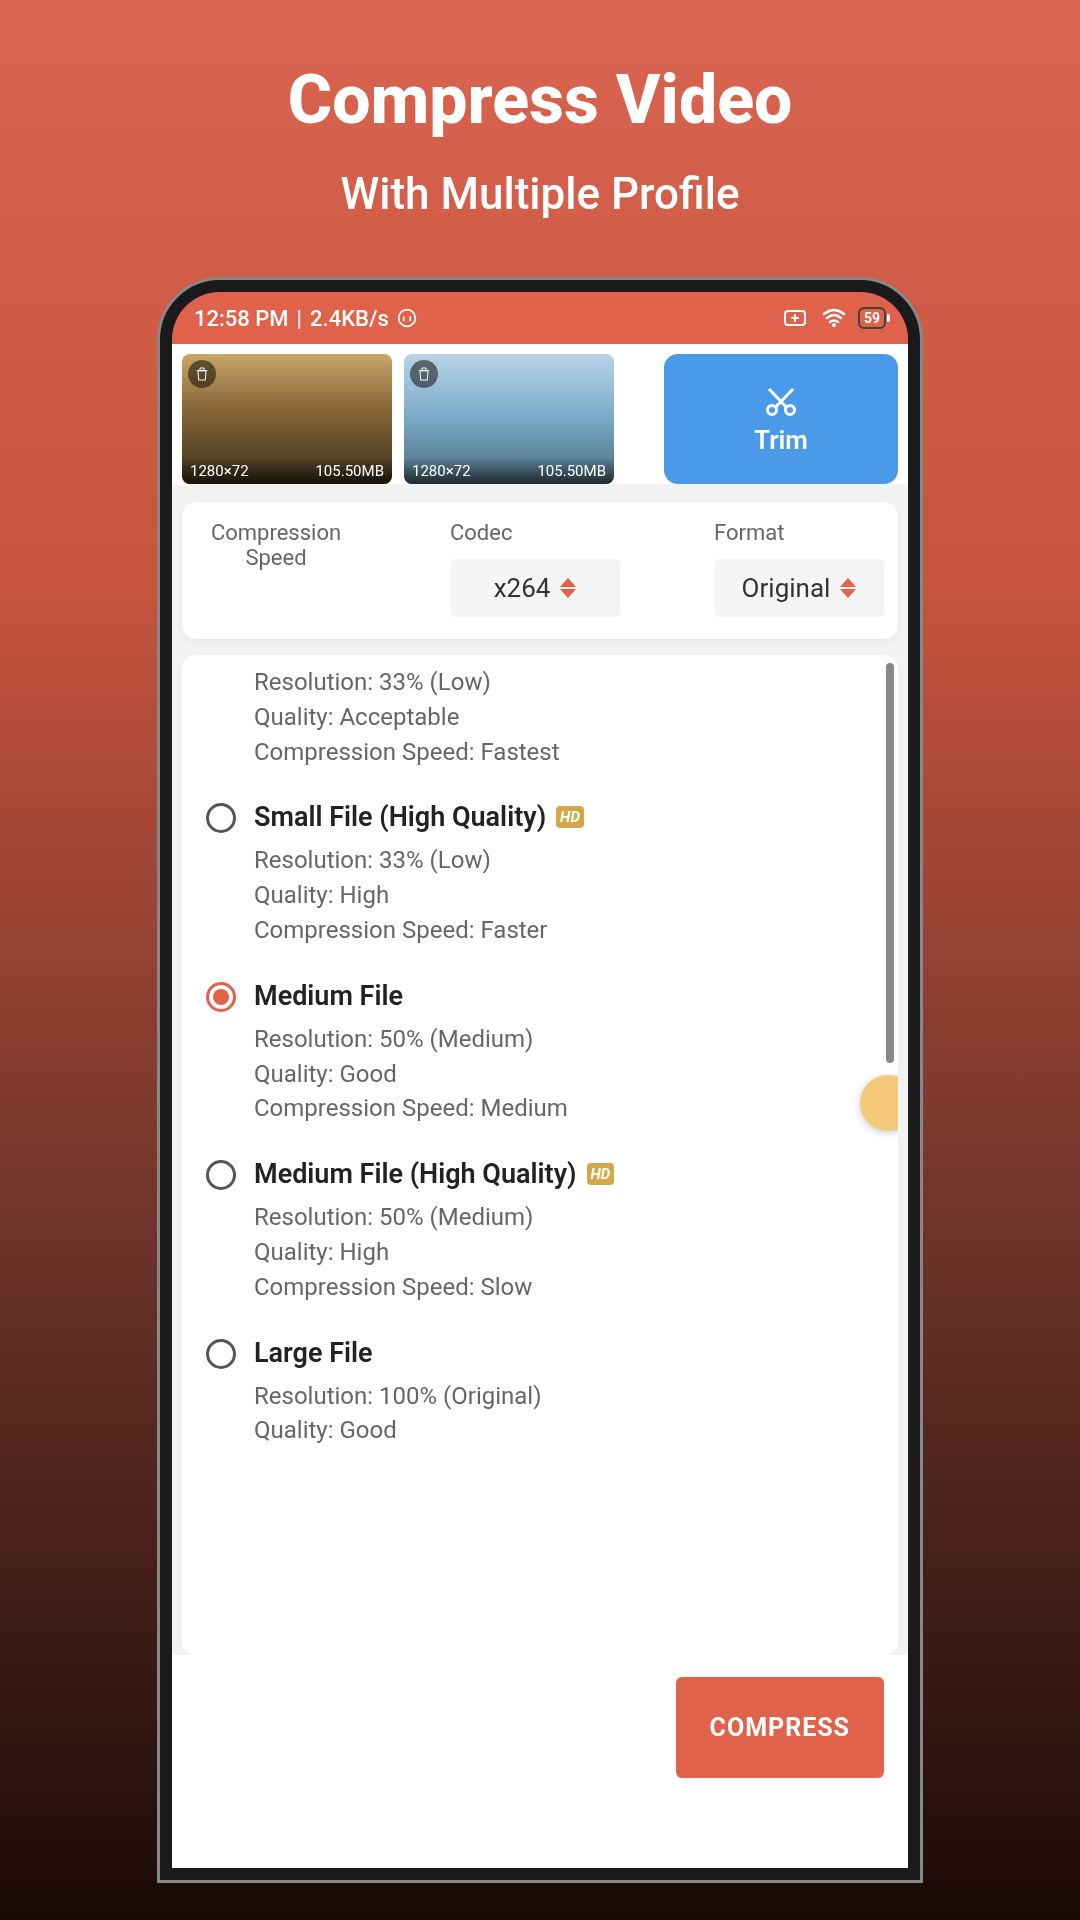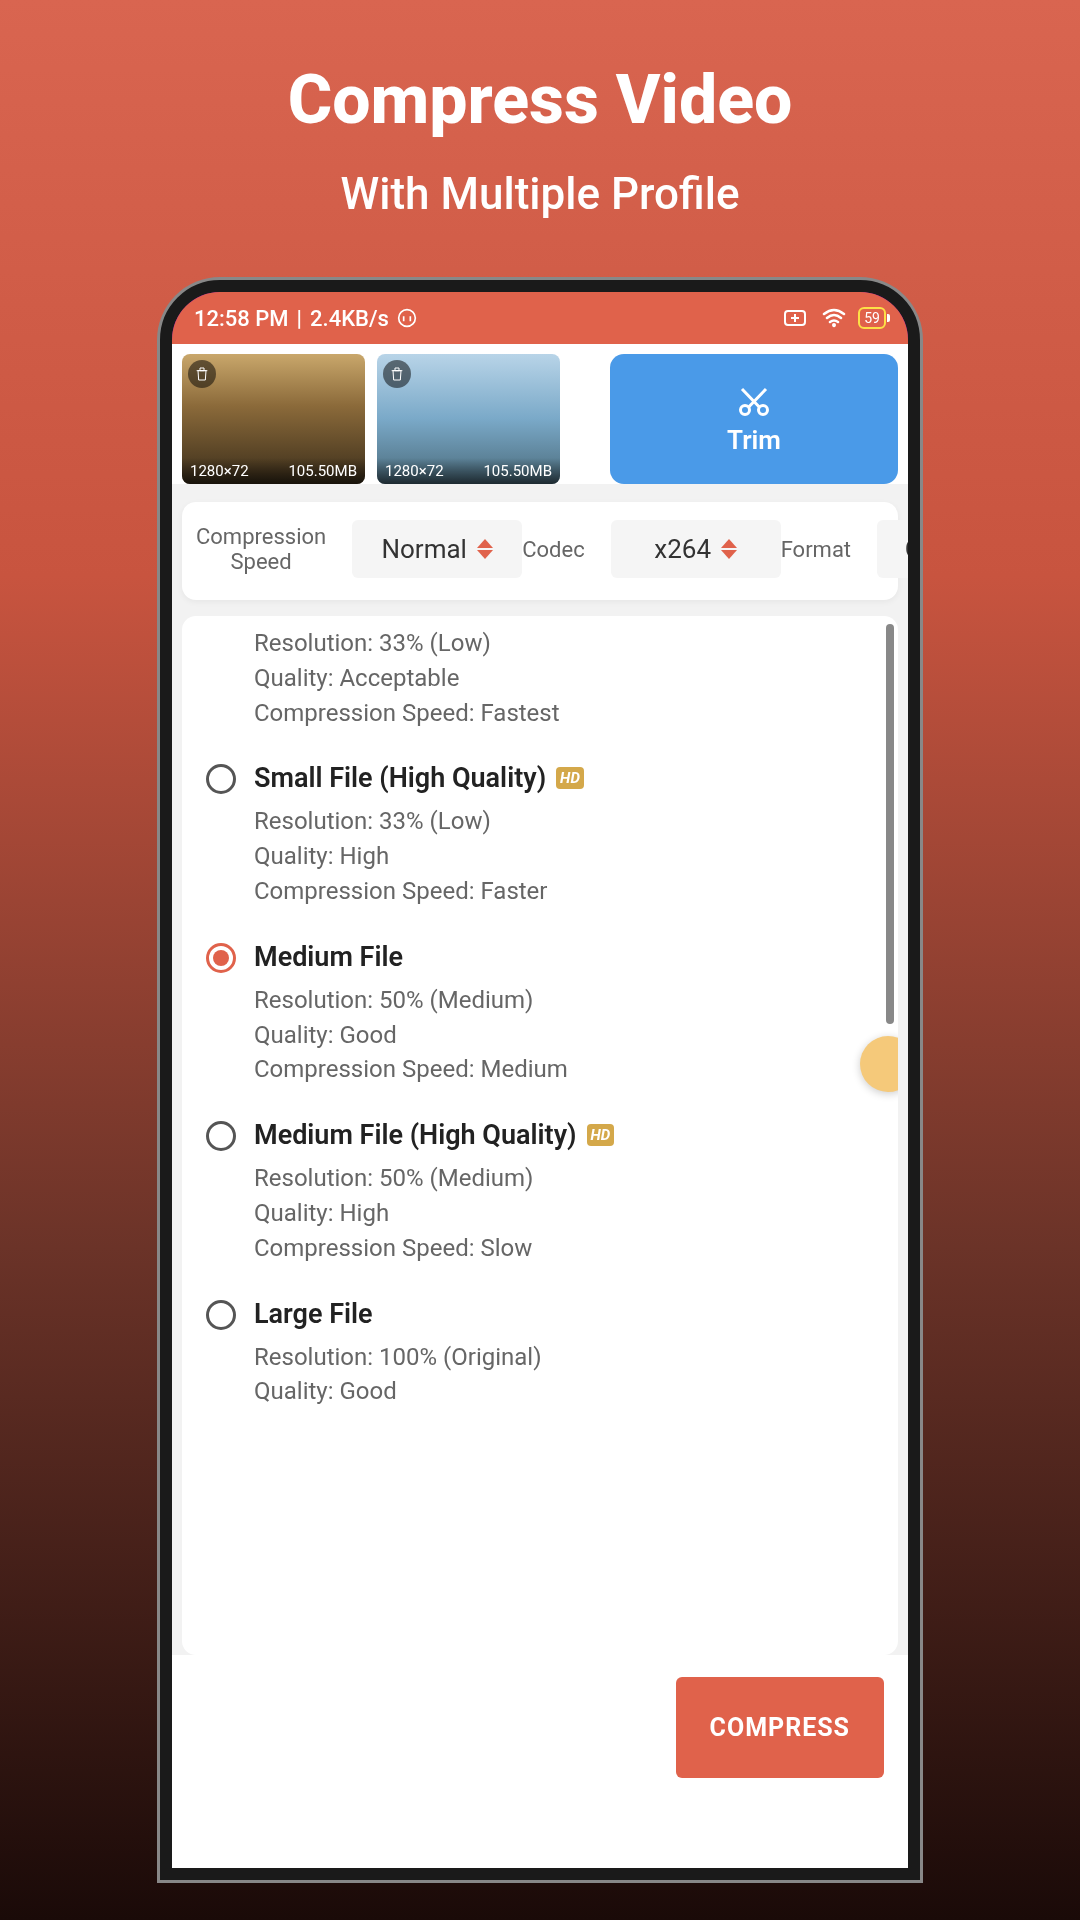"59" span.status-icon { border: 2px solid #fde047 -> 2px solid #404040; font-weight: 400 -> 700 }
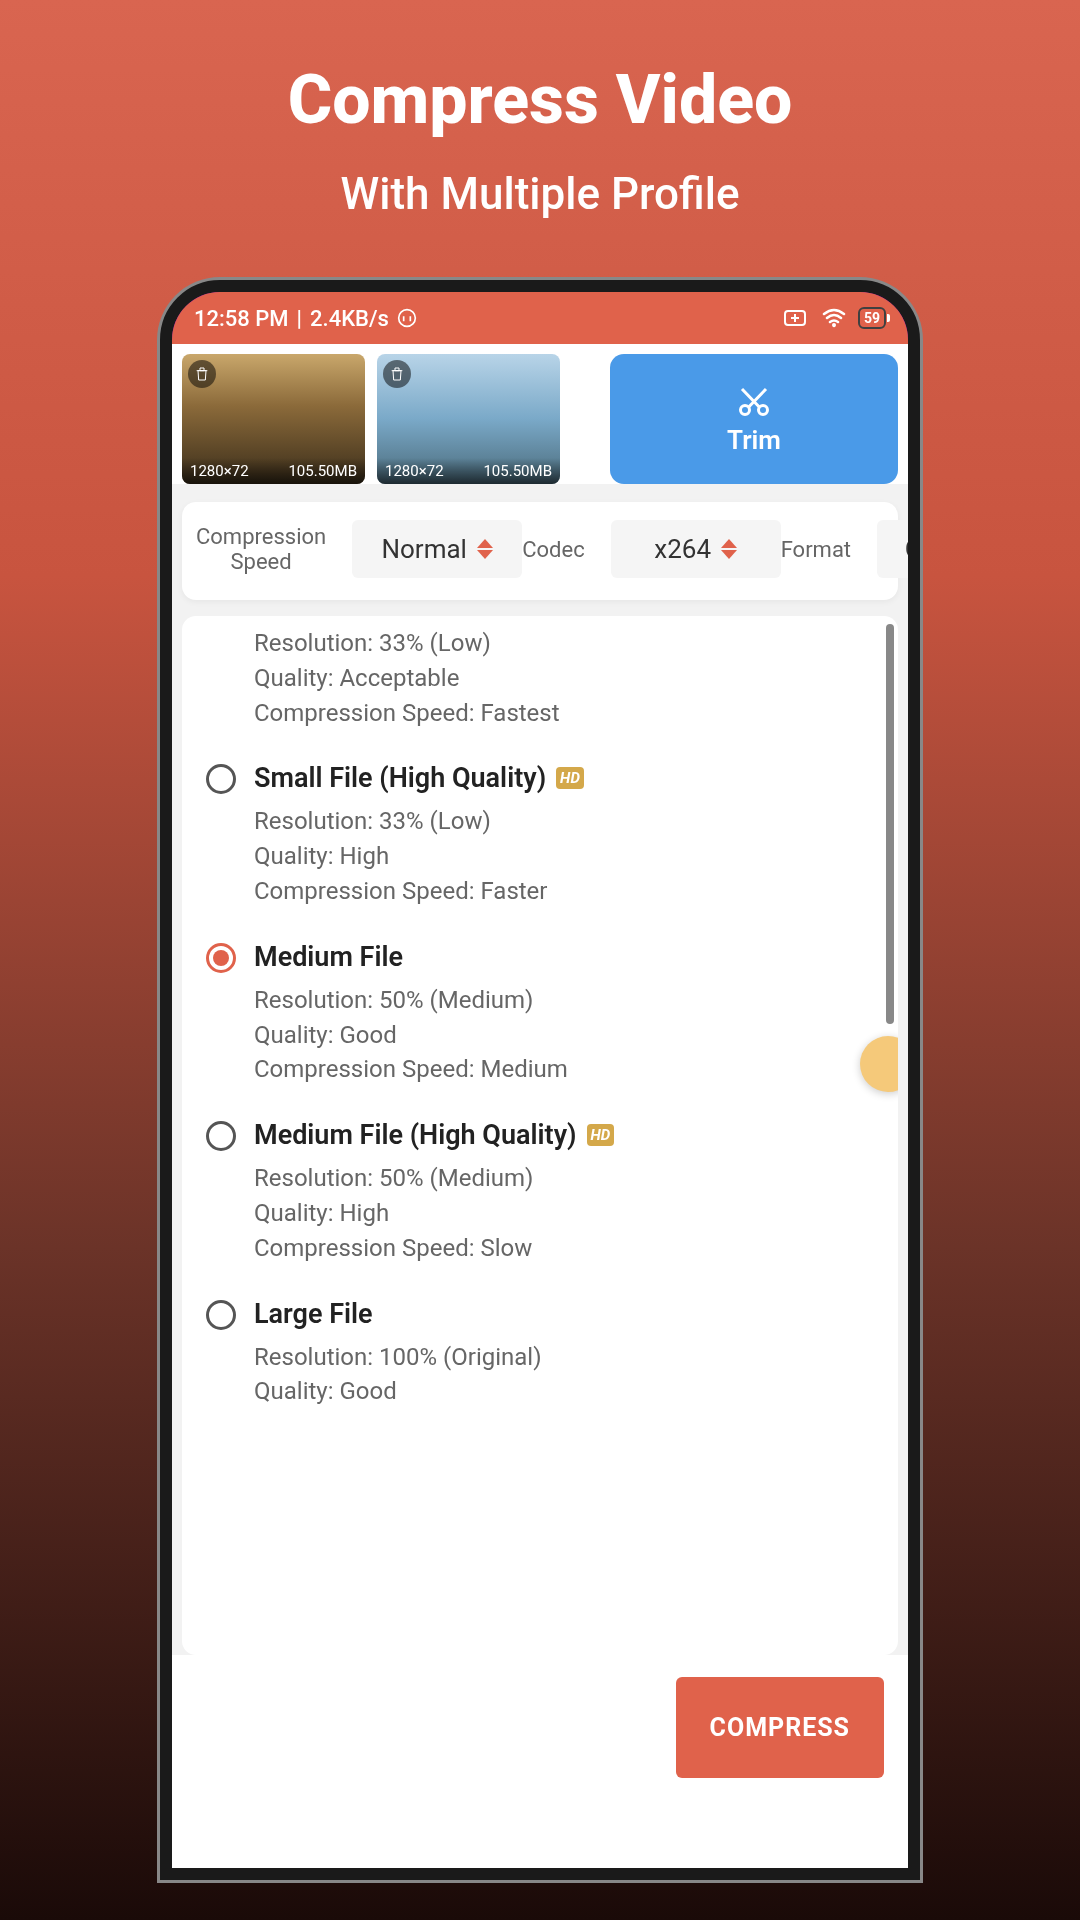"1280×72" .thumb { width: 183px -> 210px }
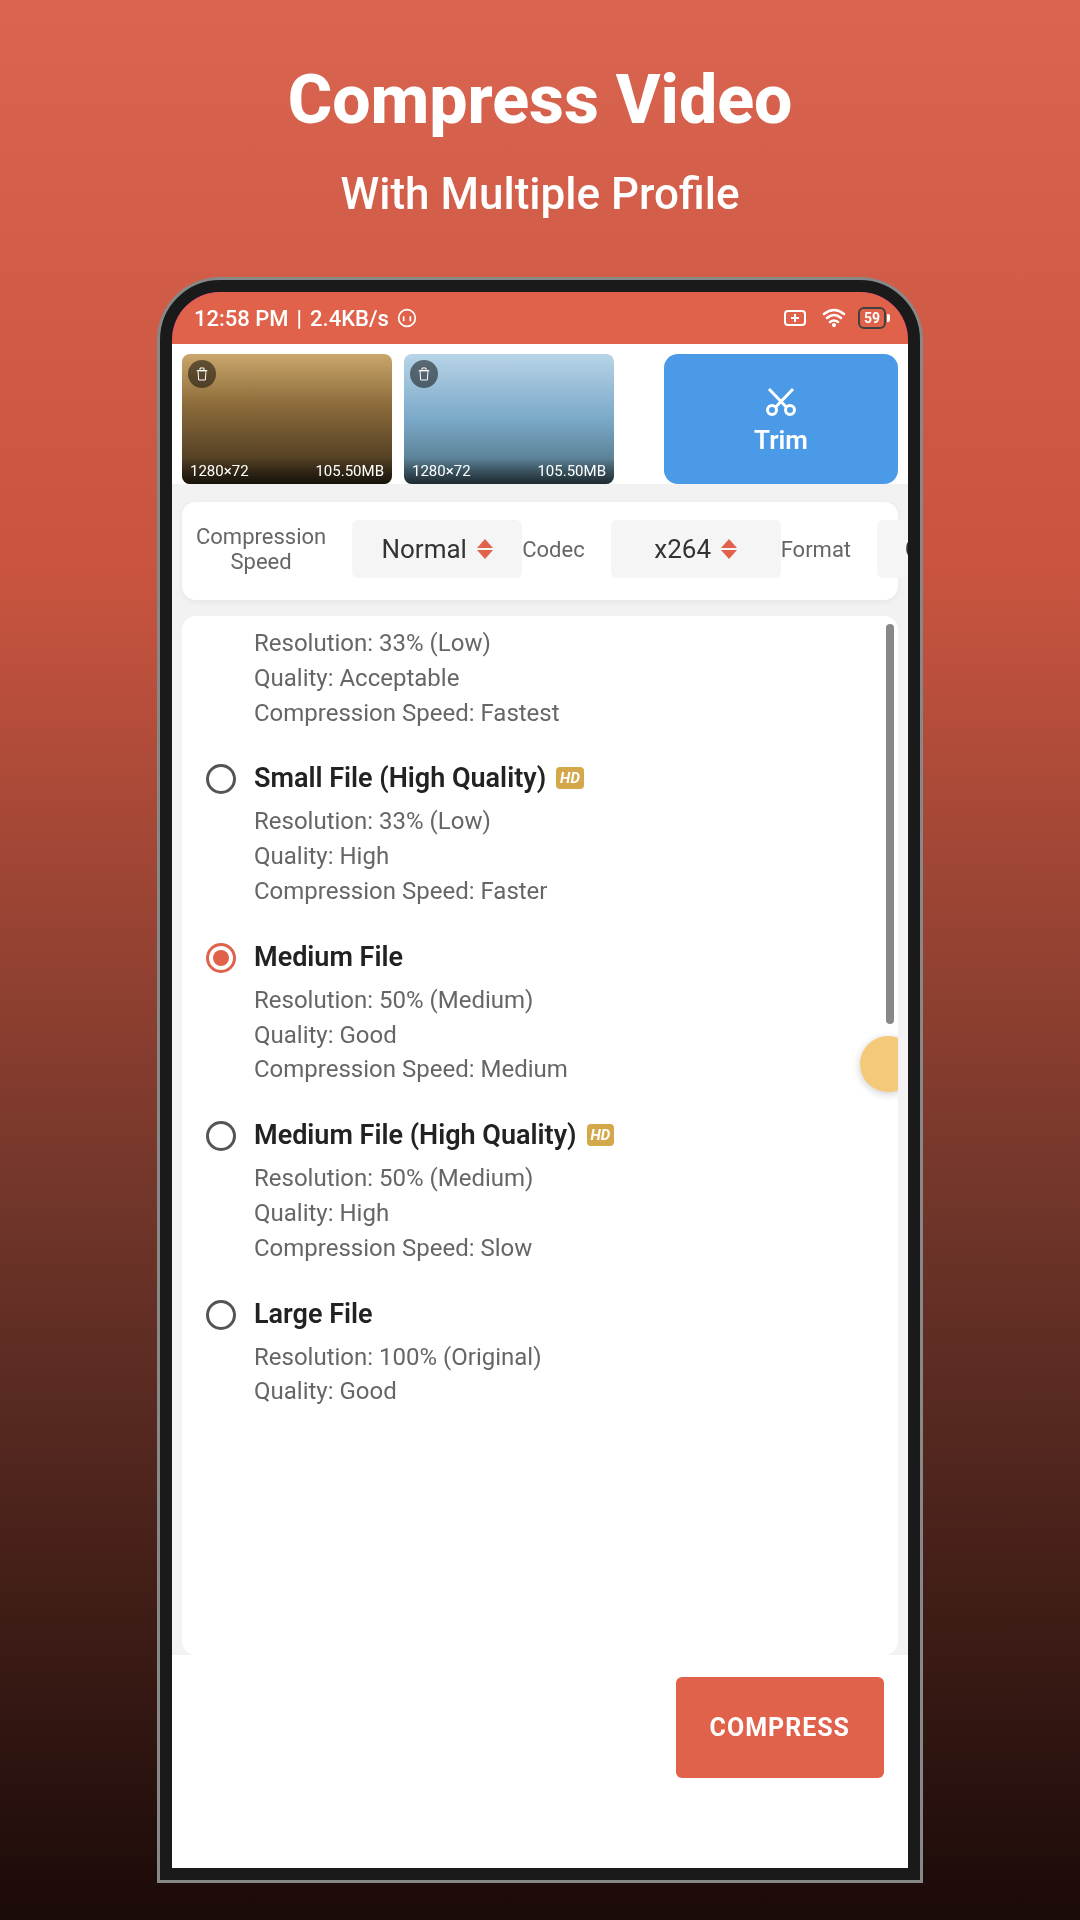"Compression Speed" .setting-col { align-items: center -> flex-start; flex-direction: row -> column; gap: 26px -> 14px }
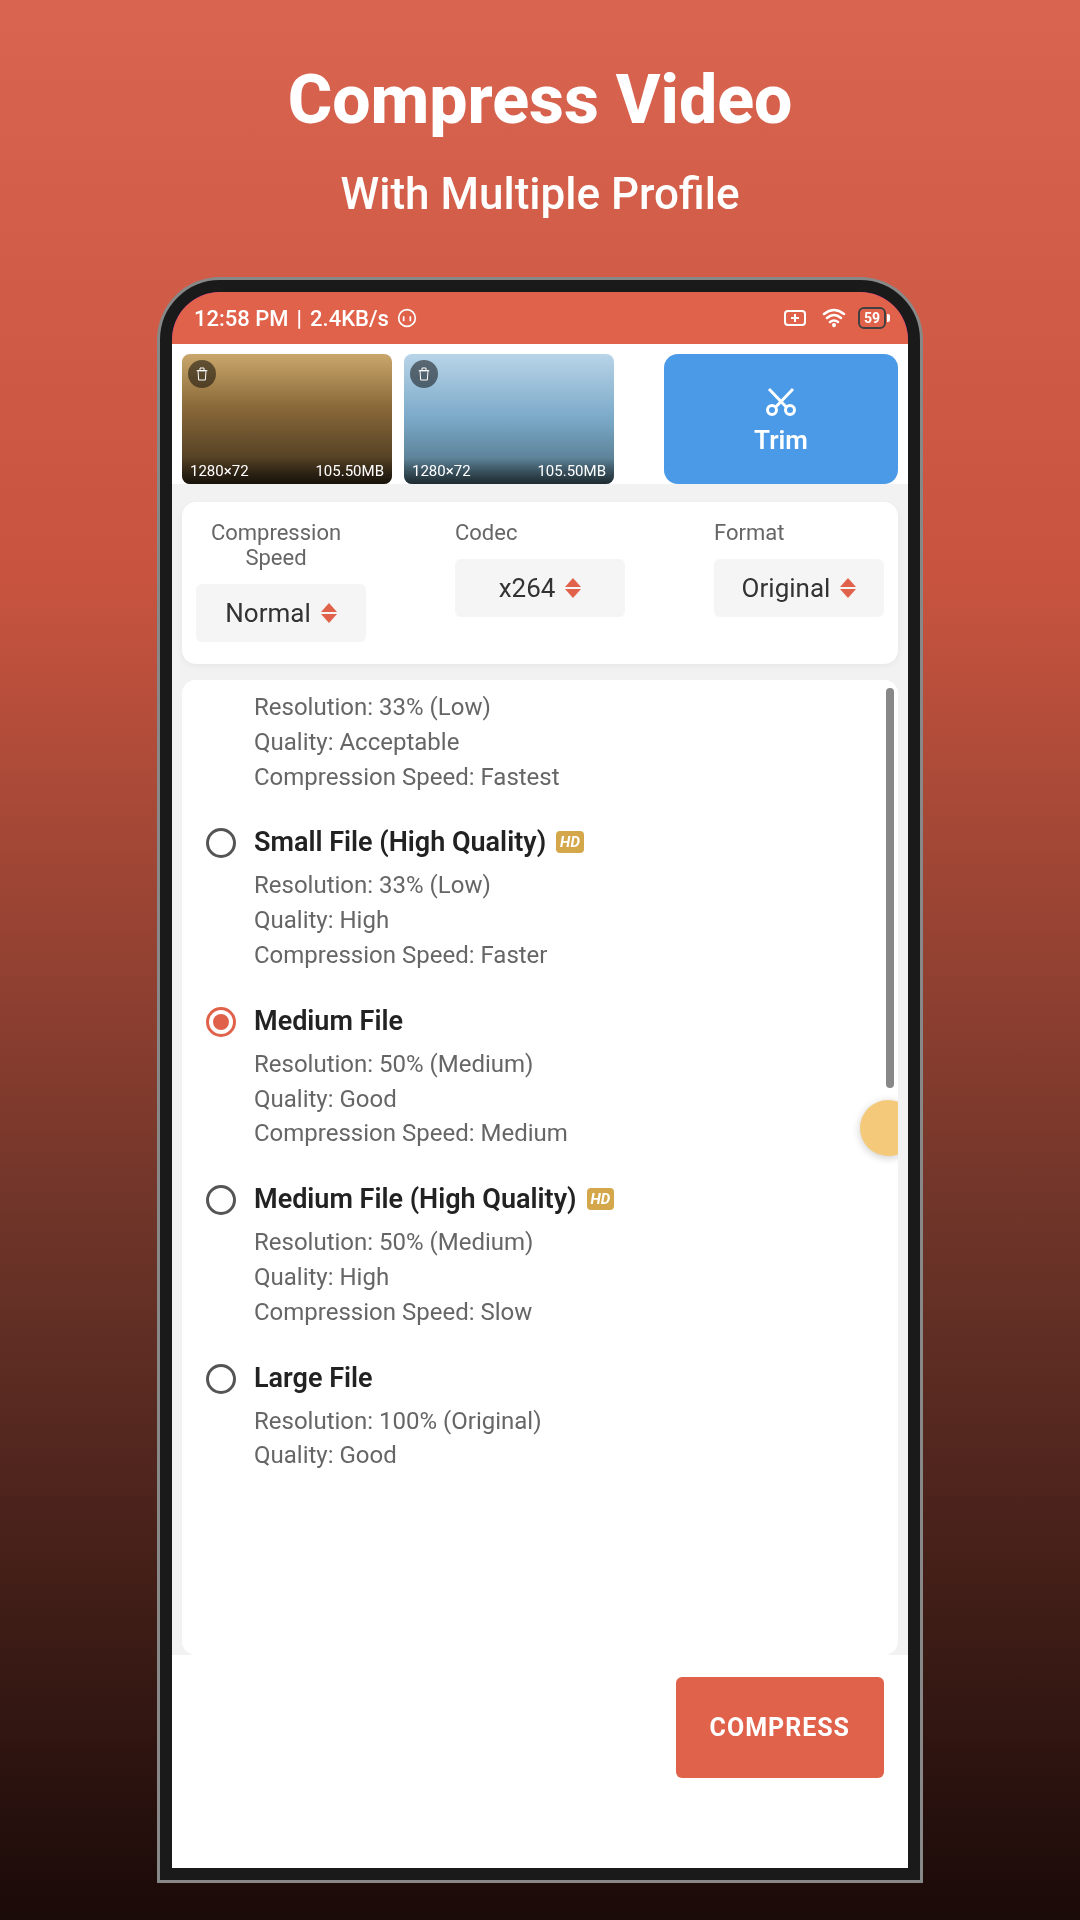"Normal" div.setting-select { html: <div> <span>Normal</span> <span> <span></span> <span></span> </span> </div> -> none }
